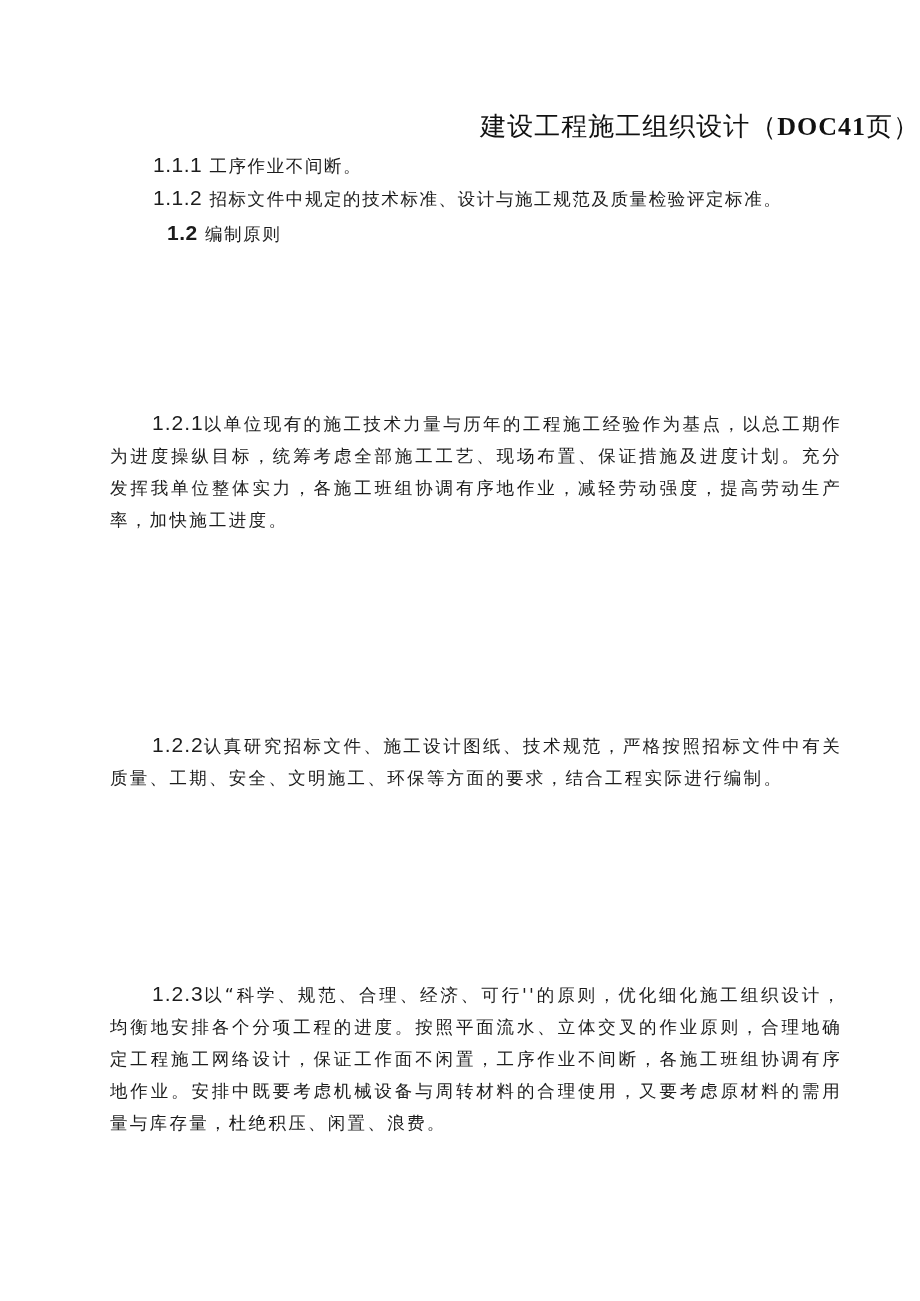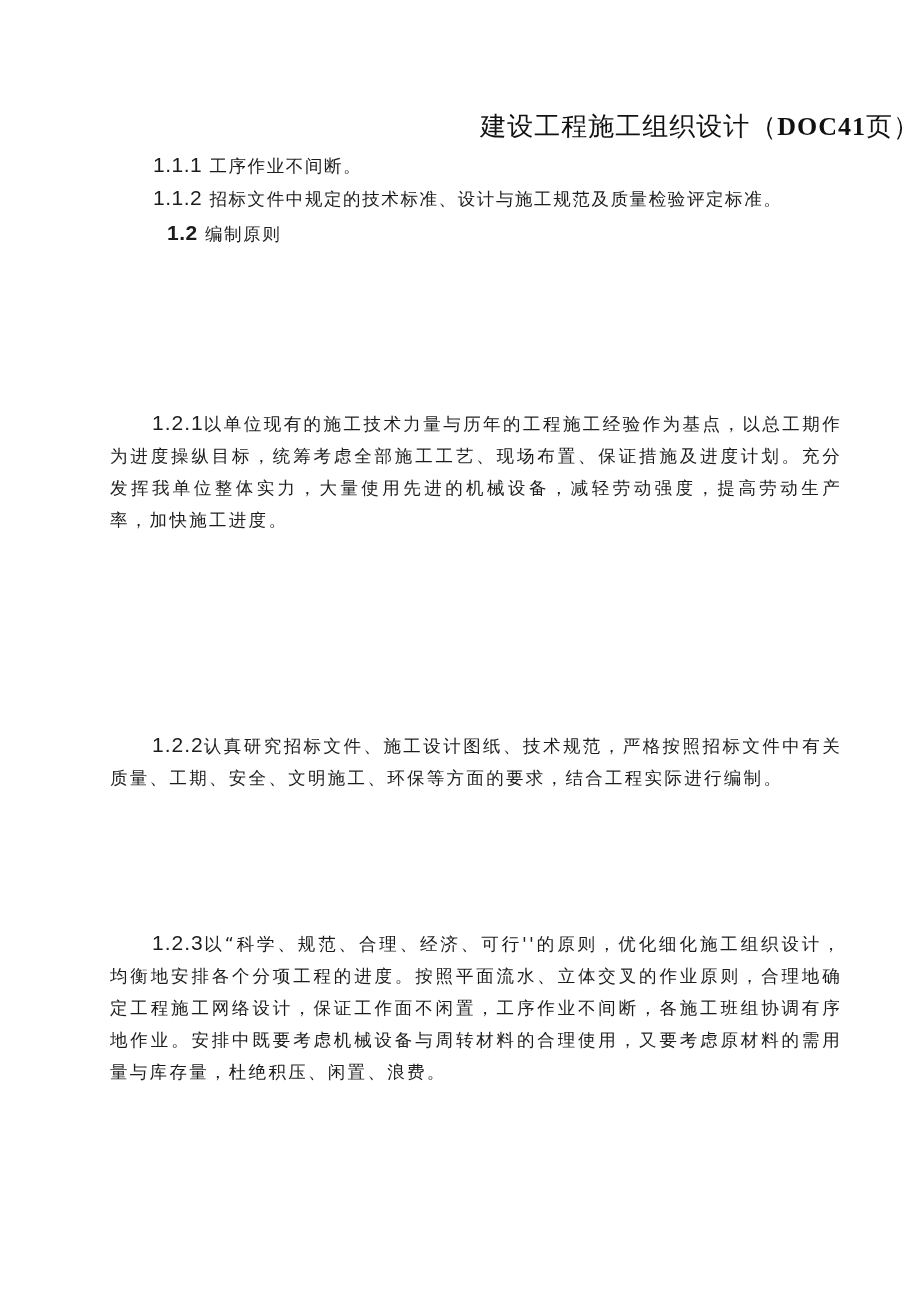"以单位现有的施工技术力量与历年的工程施工经验作为基点，以总工期作为进度操纵目标，" span { text: 大量使用先进的机械设备 -> 各施工班组协调有序地作业 }
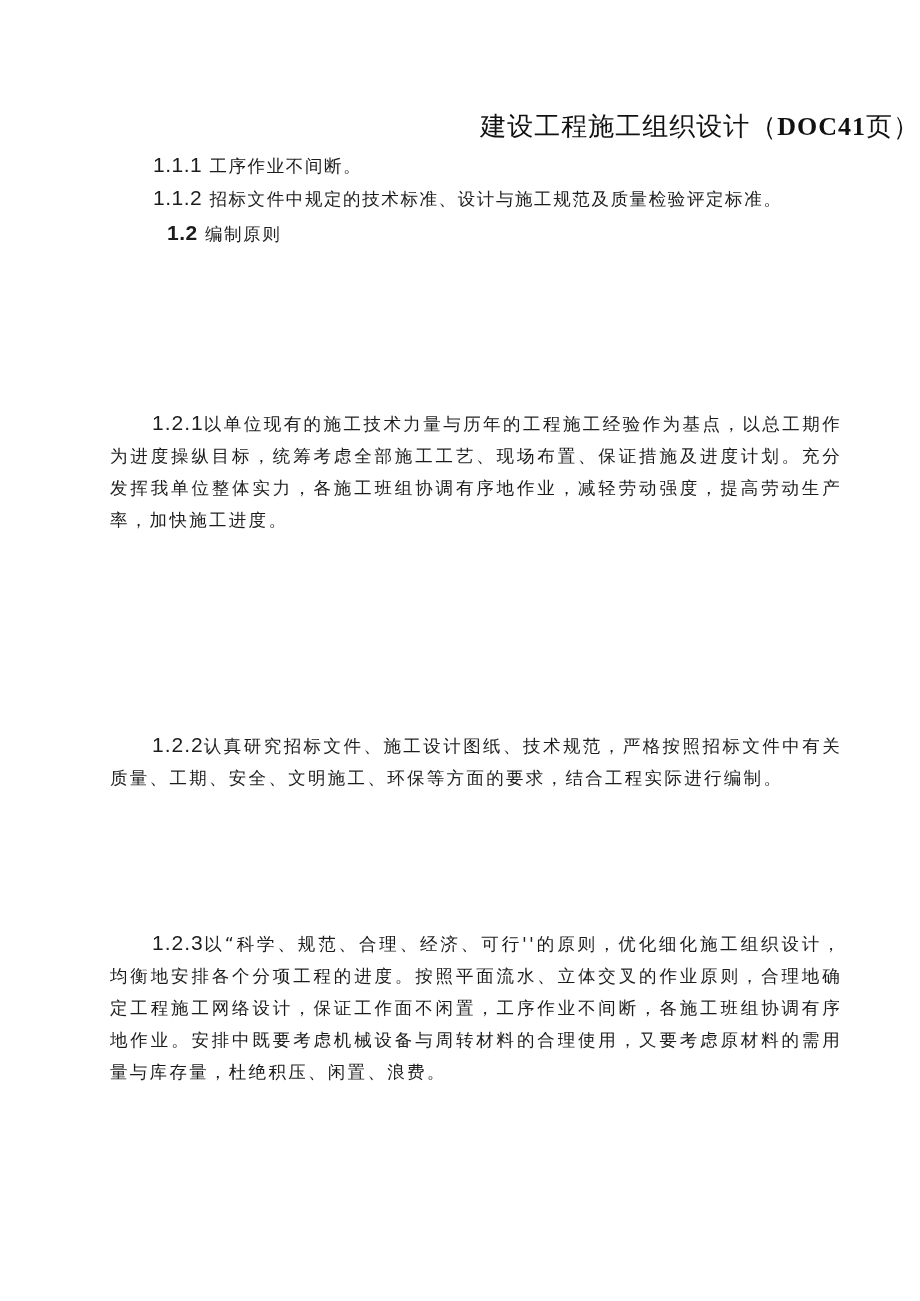"1.2.3以“科学、规范、合理、经济、可行''的原则，优化细化施工组织设计，均衡" p.para { top: 927px -> 978px }
